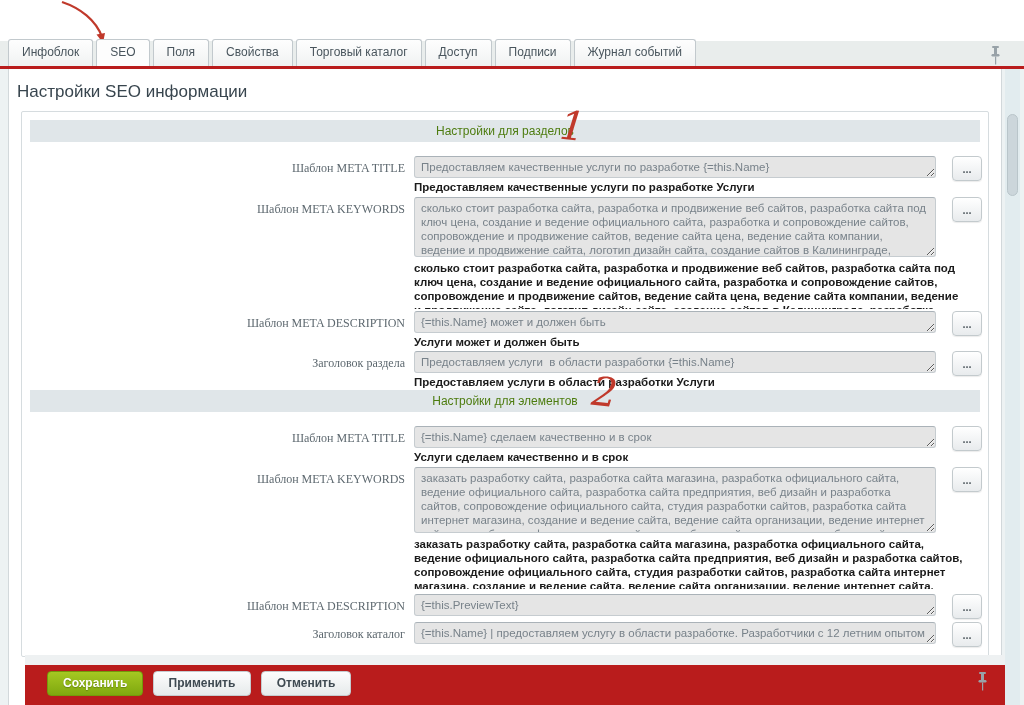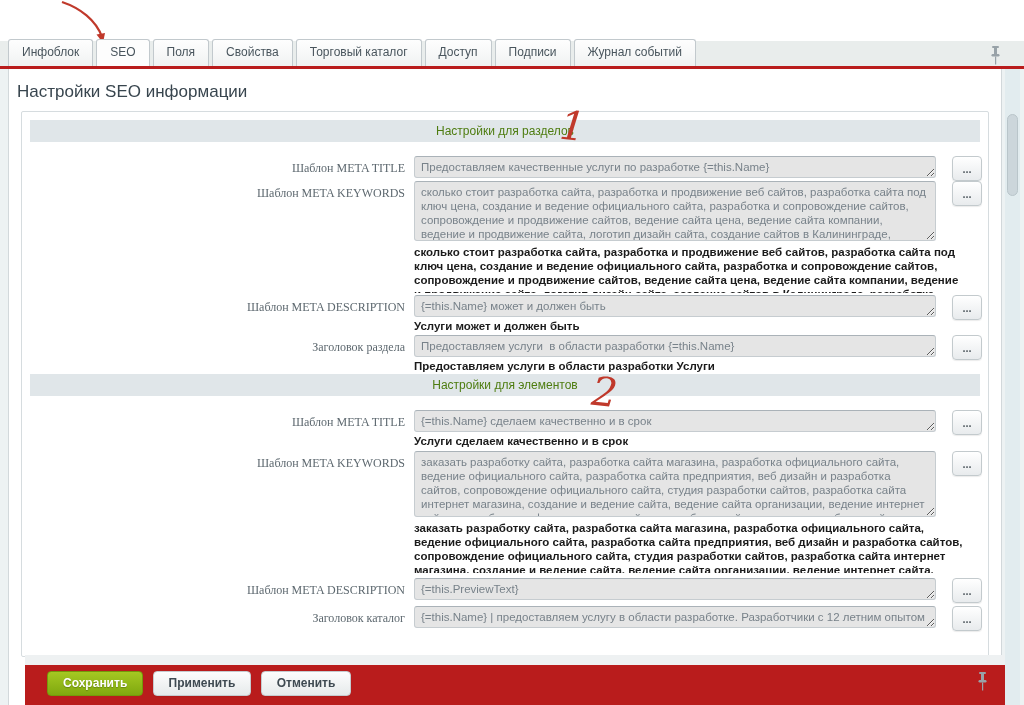"Предоставляем качественные услуги по разработке Услуги" div.pv { html: none -> <div>Предоставляем качественные услуги по разработке Услуги</div> }
